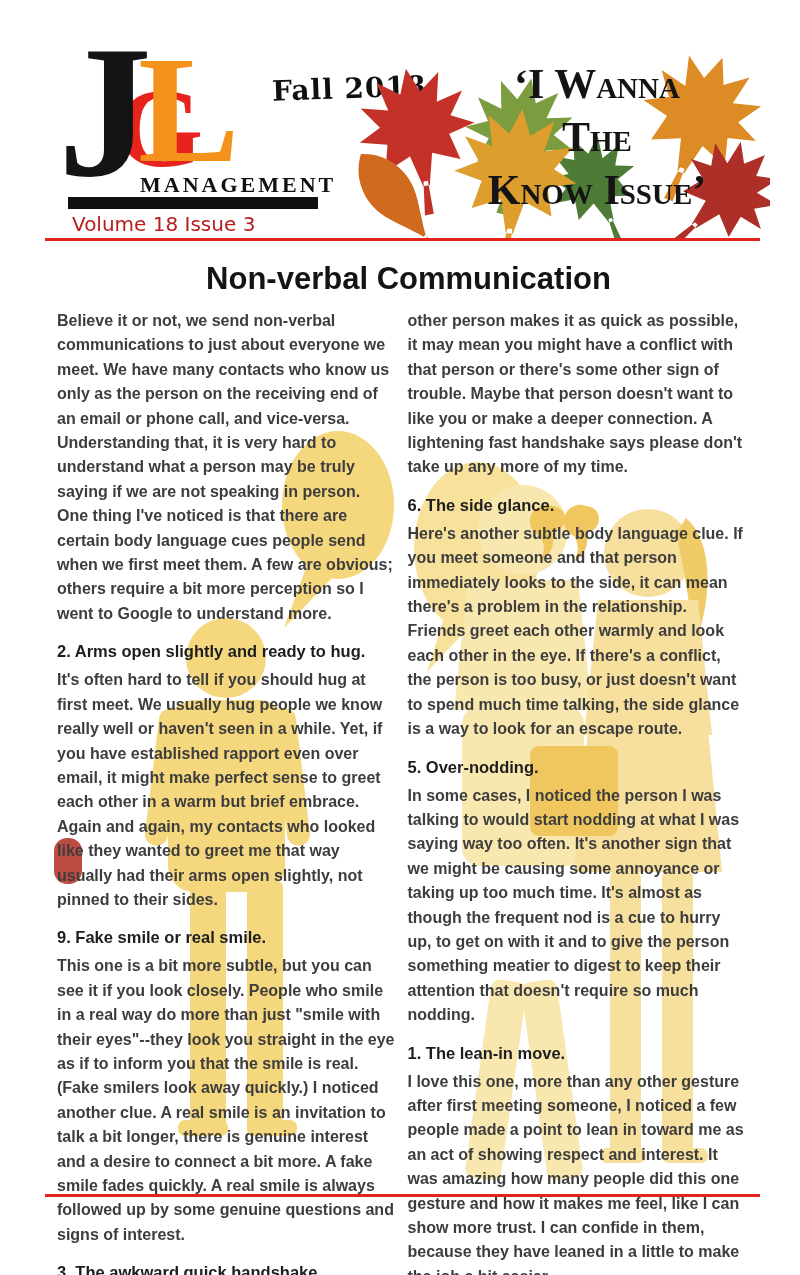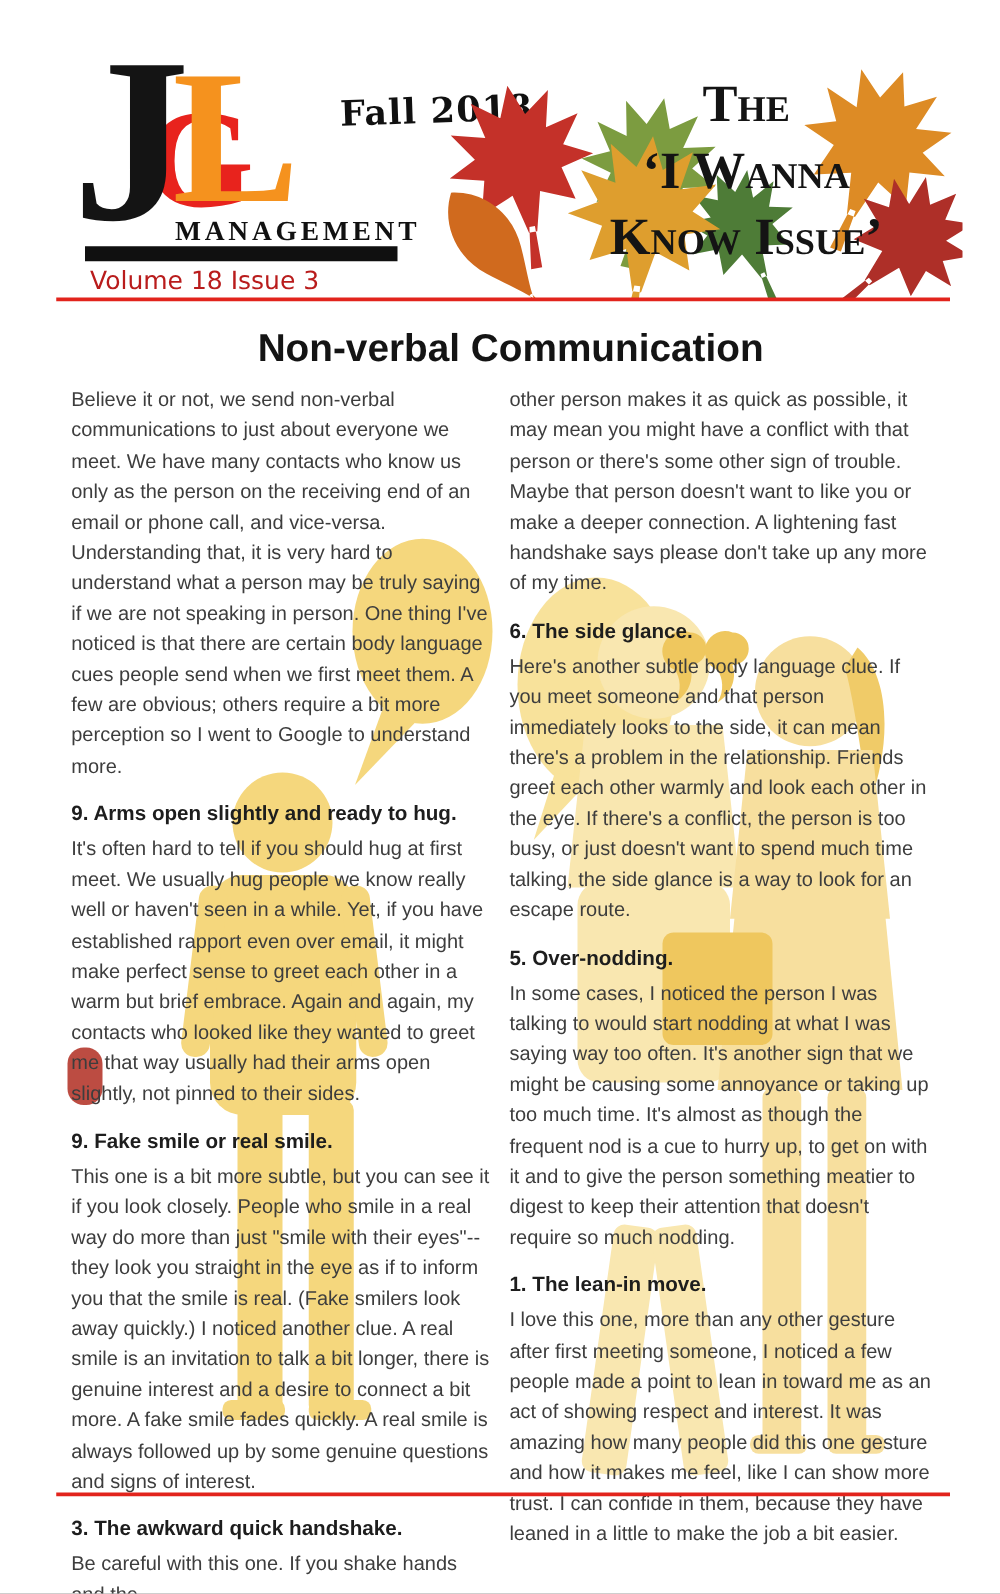"The" div { order: before "‘I Wanna" -> after "‘I Wanna" }
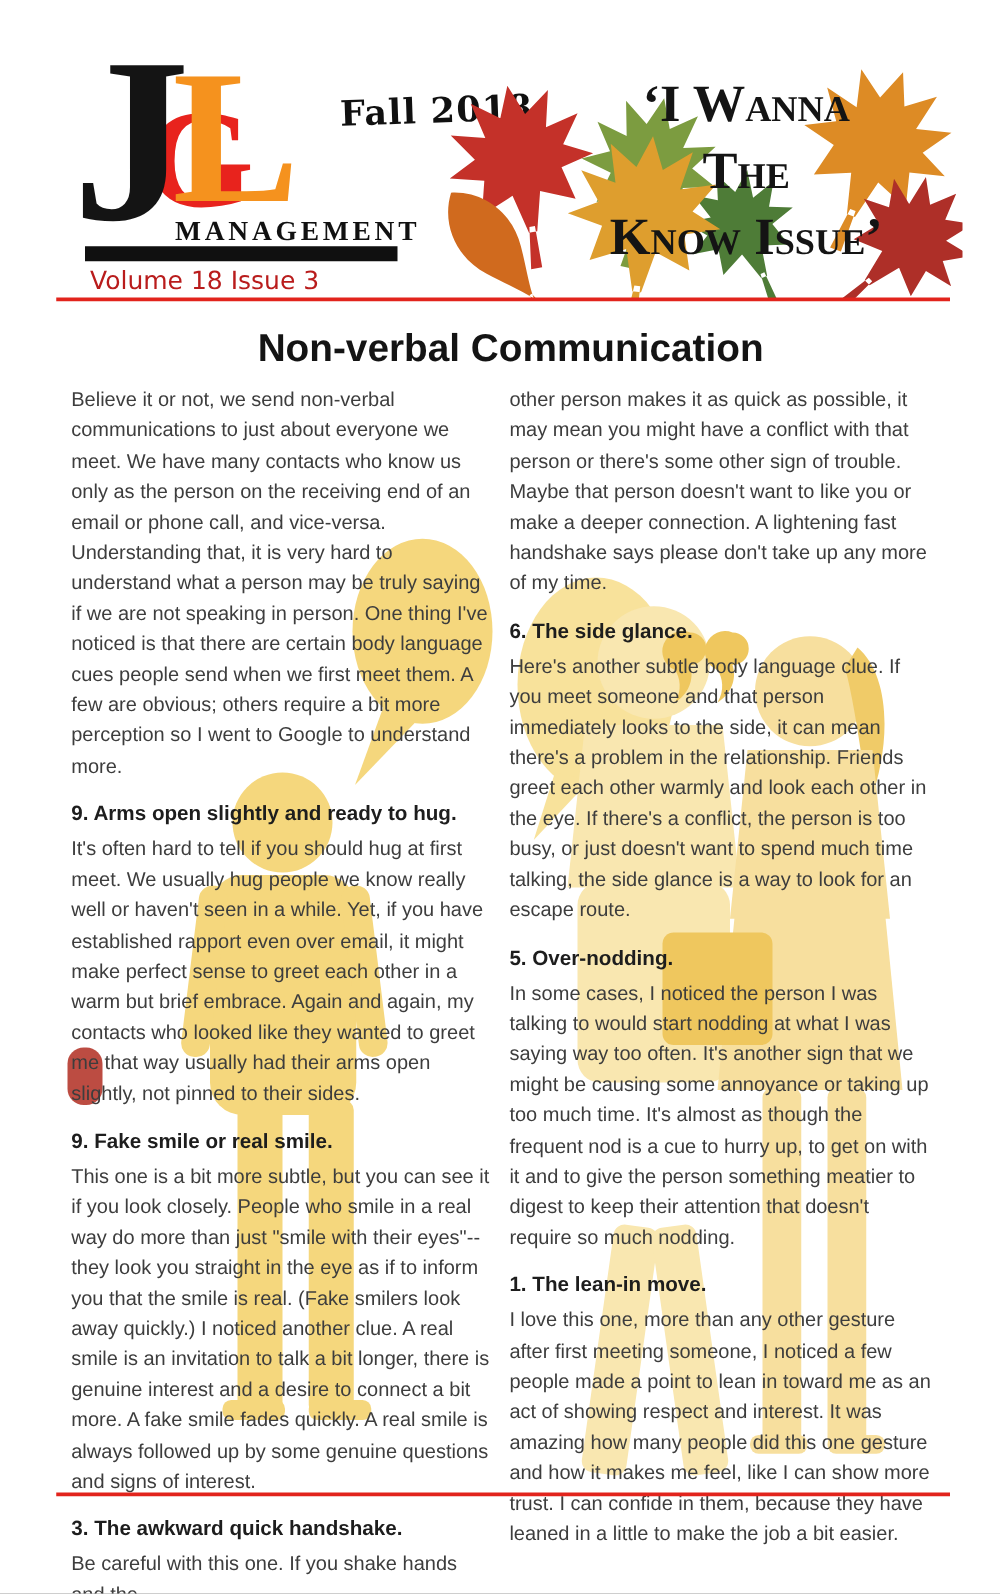"Believe it or not, we" .col p { font-weight: none -> bold }
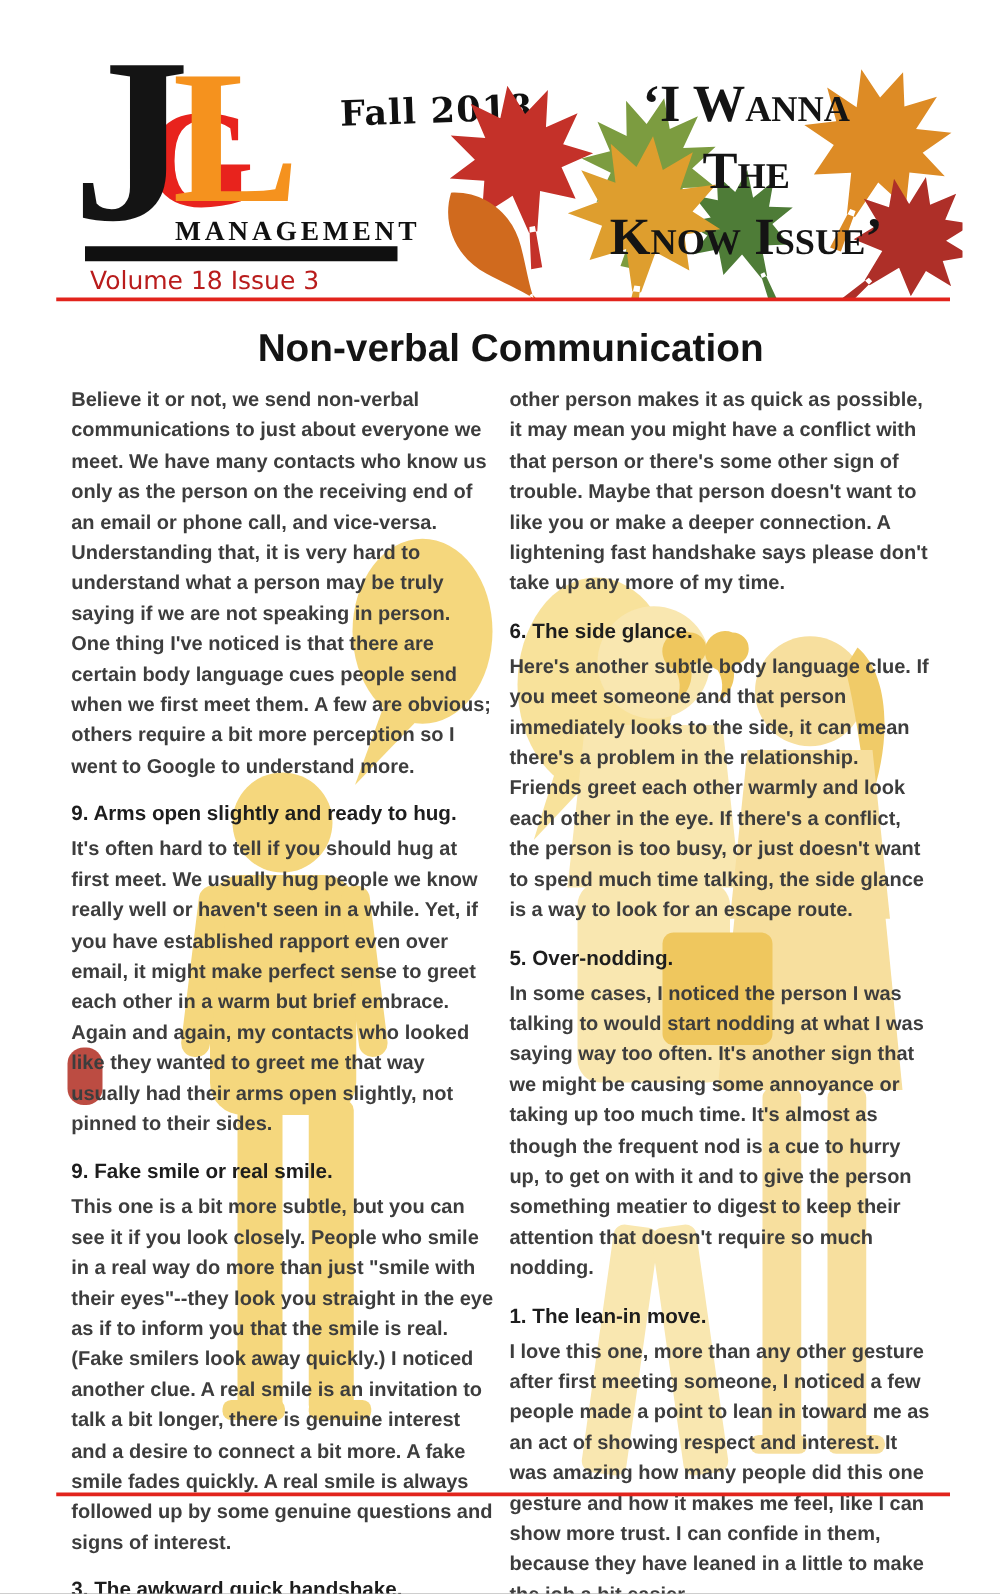"9. Arms open slightly and" h3 { text: 9 -> 2 }
